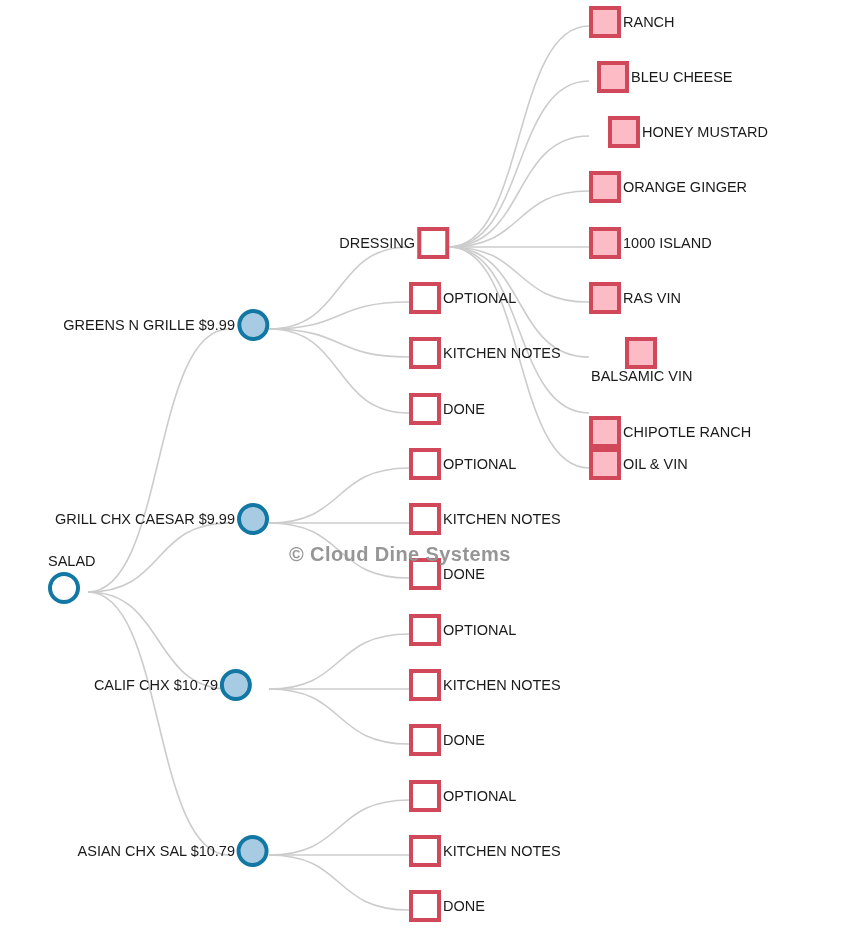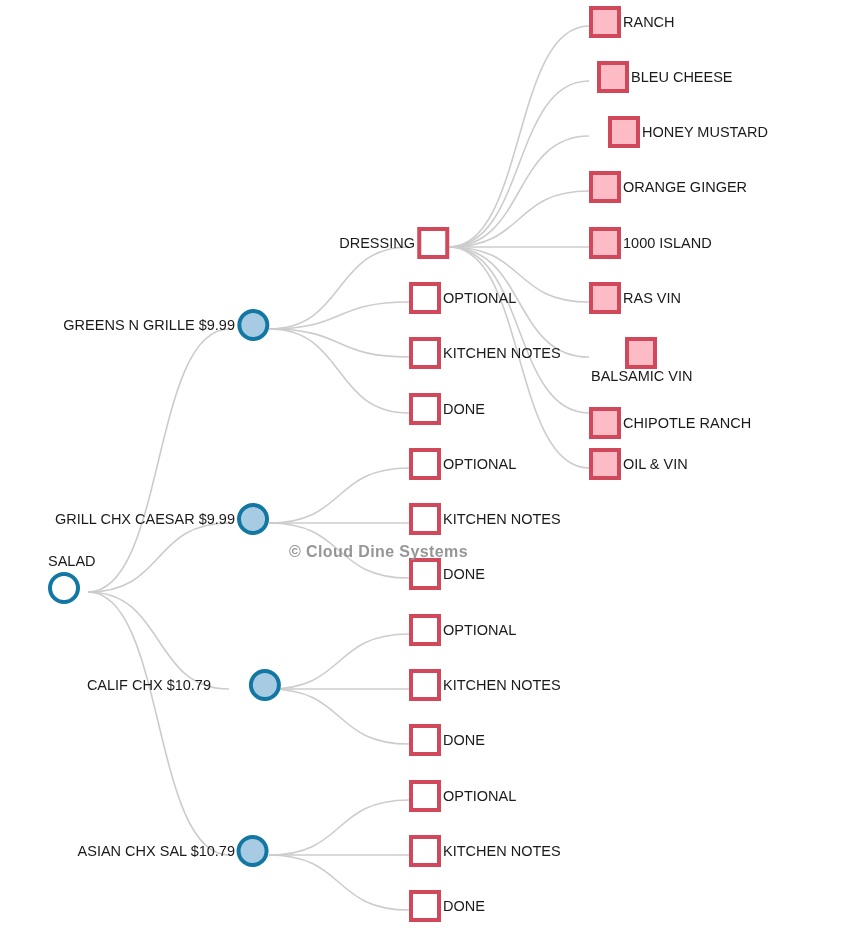"CHIPOTLE RANCH" div.node { top: 407px -> 416px }
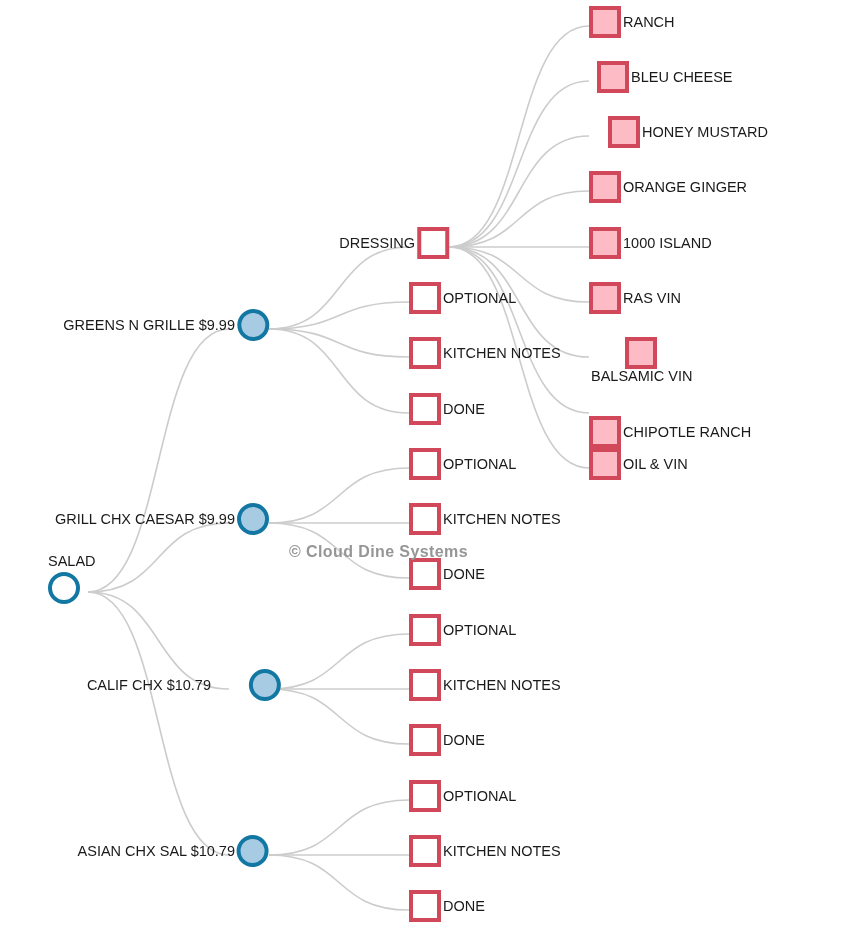"© Cloud Dine Systems" #watermark { font-size: 16px -> 20px }
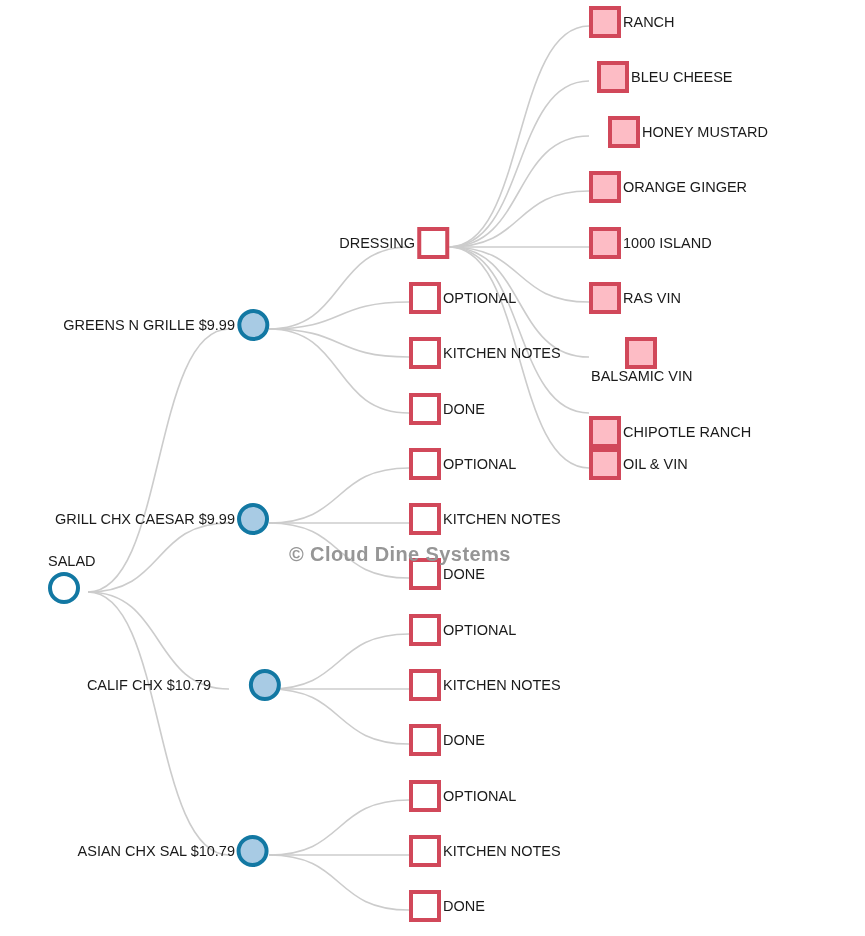"CALIF CHX $10.79" div.node { gap: 36px -> none; left: 281px -> 252px }
